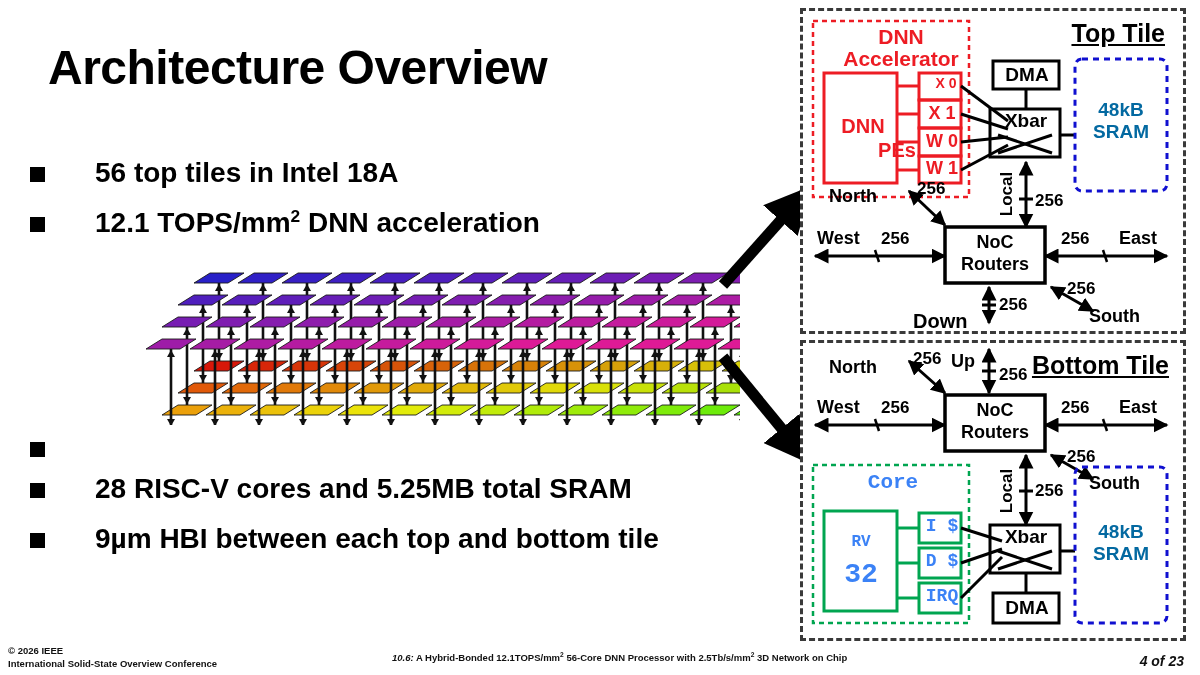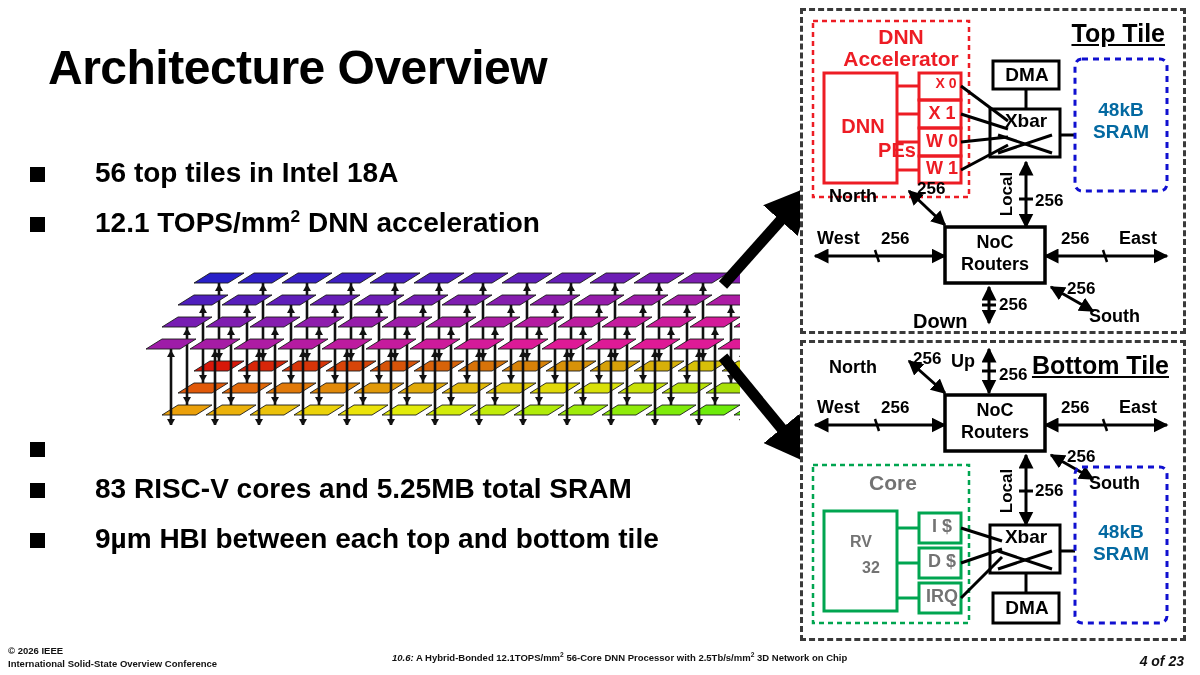"83 RISC-V cores and 5.25MB" span.bullet-text { text: 83 -> 28 }
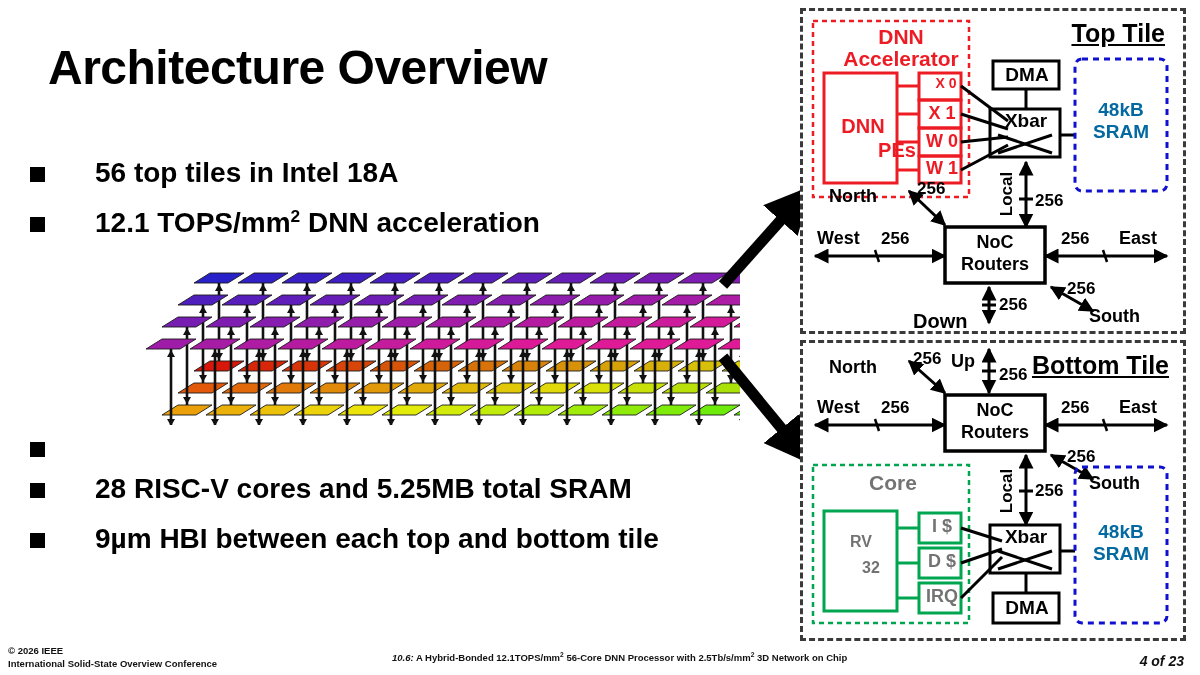"Core" .lbl-grn { color: #737373 -> #3b82f6; font-family: none -> Liberation Mono, monospace }
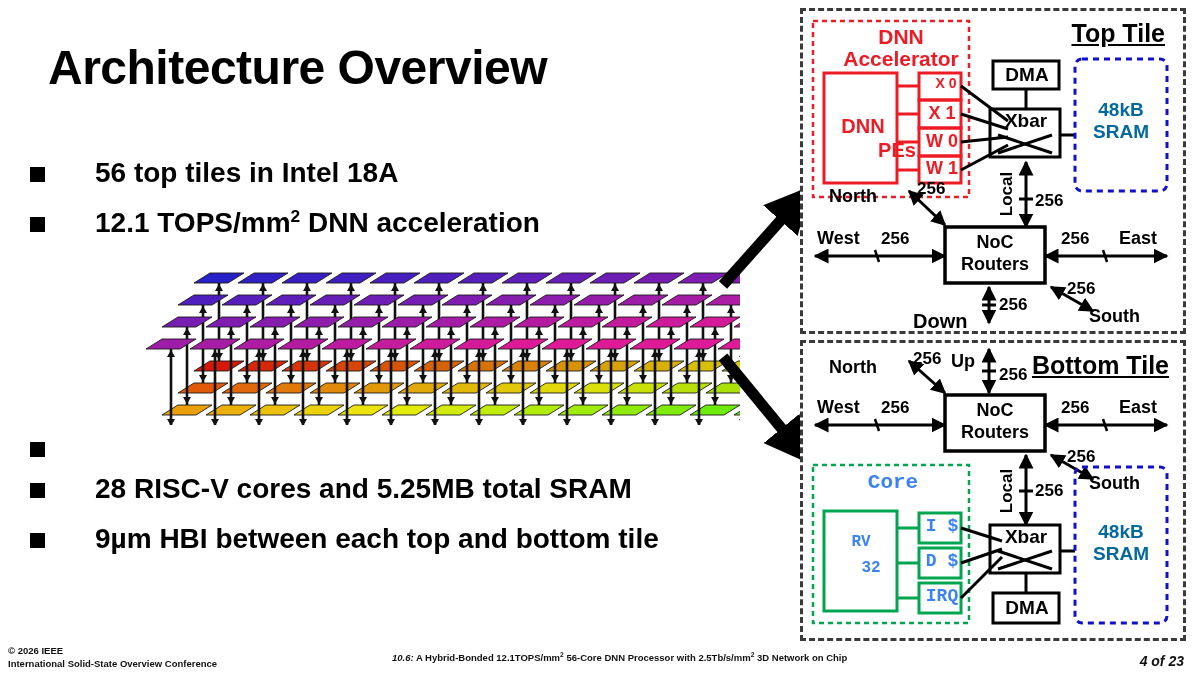"32" div.lbl { font-size: 16px -> 28px; width: 92px -> 72px }
